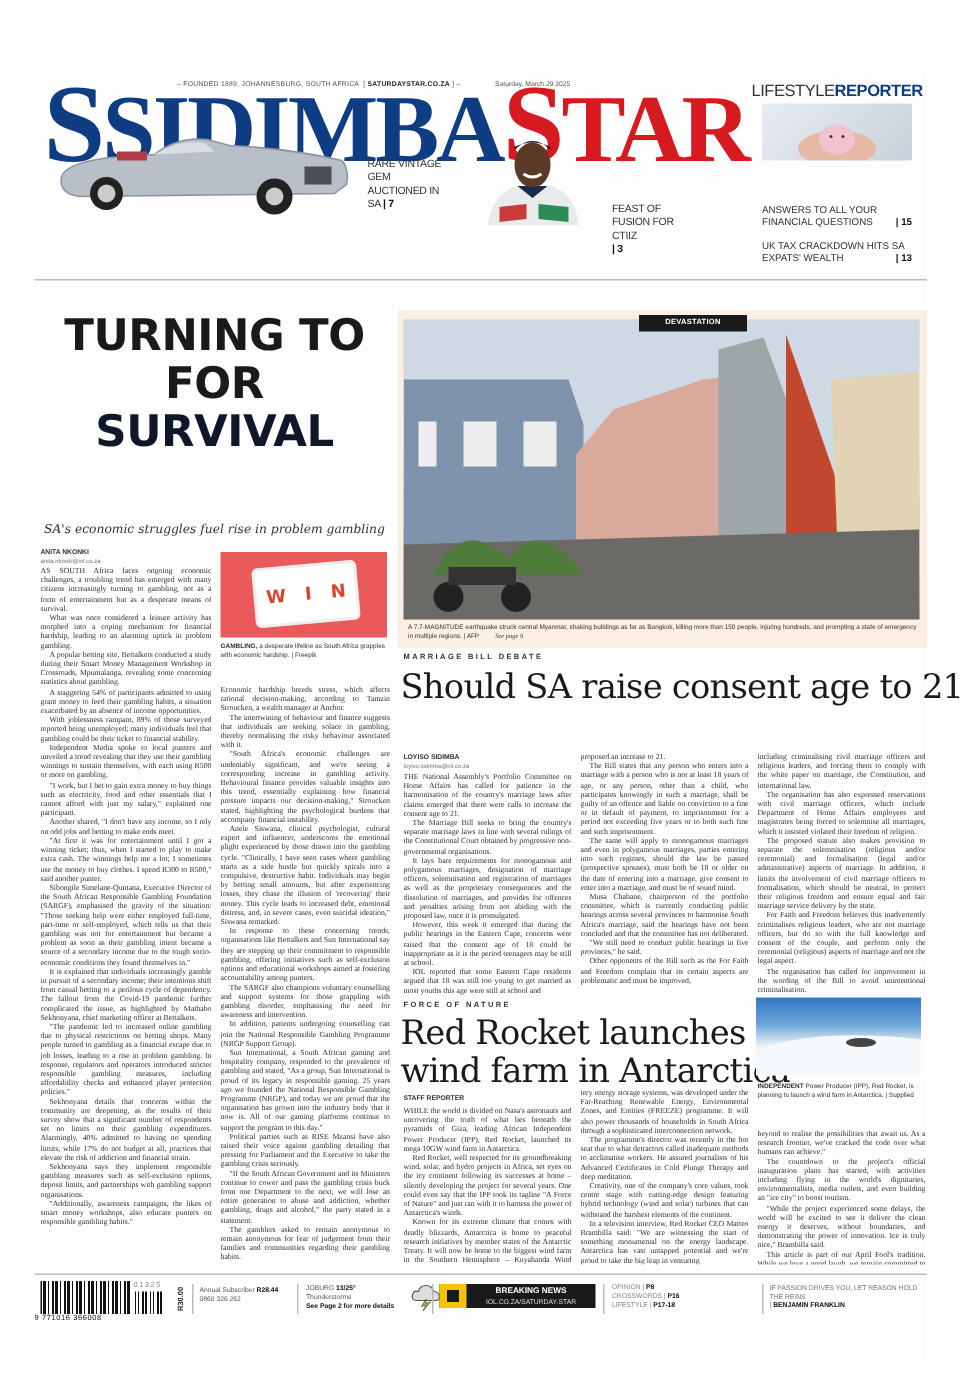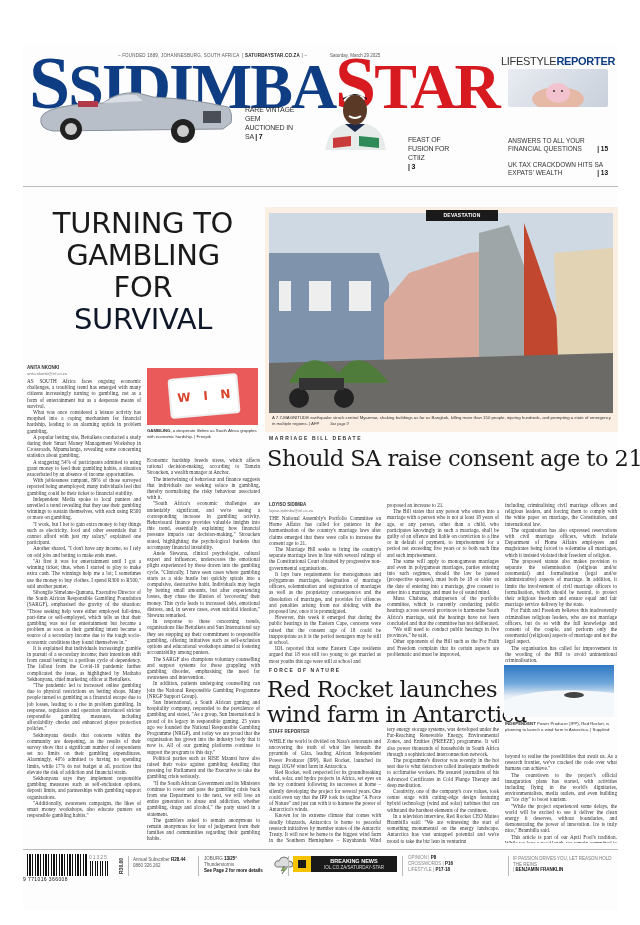"TURNING TO" .hl { font-weight: 400 -> 700 }
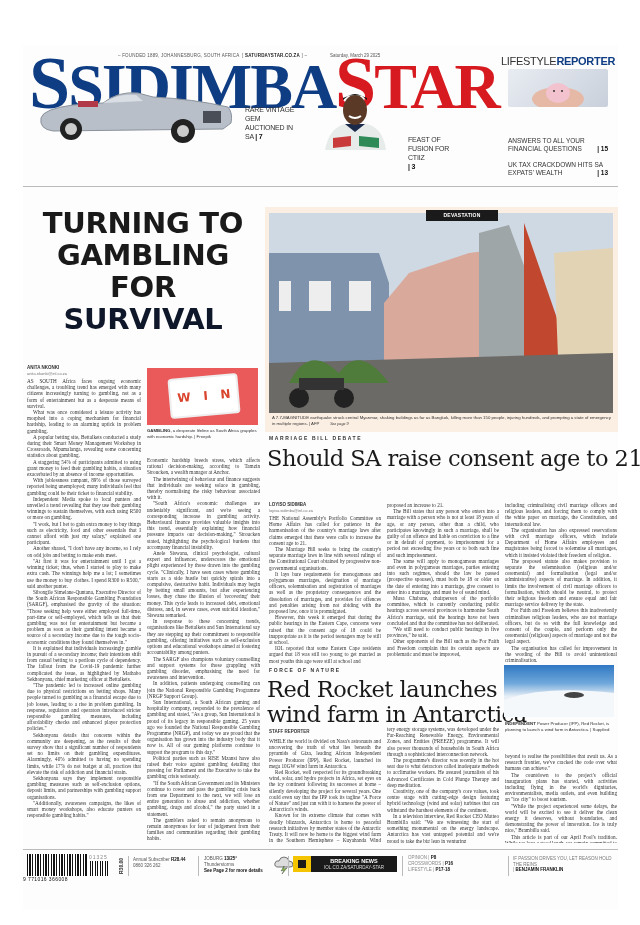"GAMBLING" div { html: <div>GAMBLING</div> -> none }
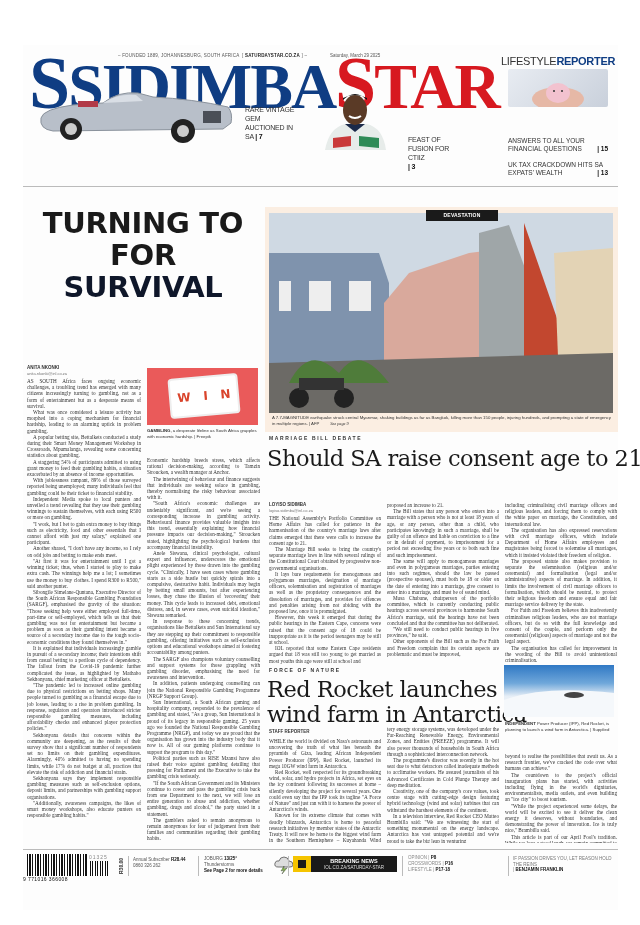"SA's economic struggles fuel rise" div.deck { html: none -> <div>SA's economic struggles fuel rise in problem gambling</div> }
